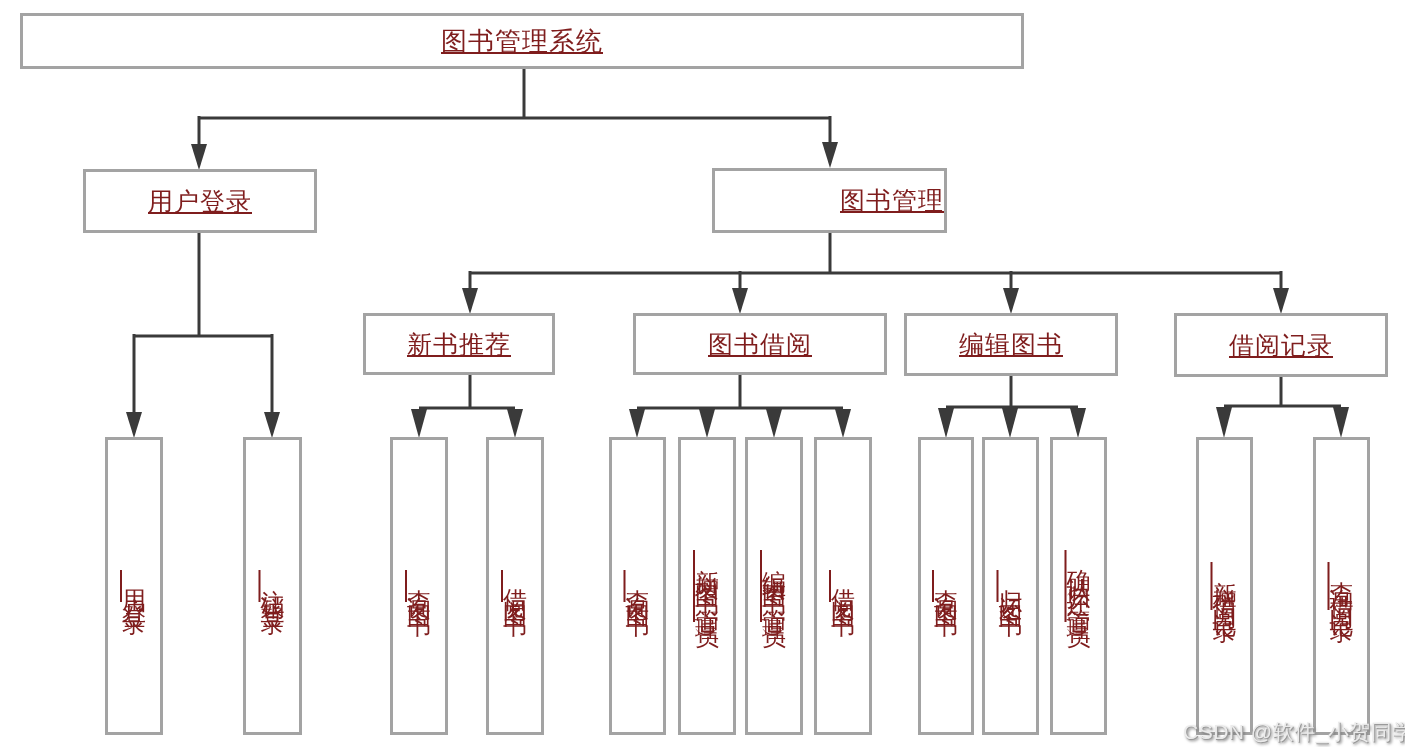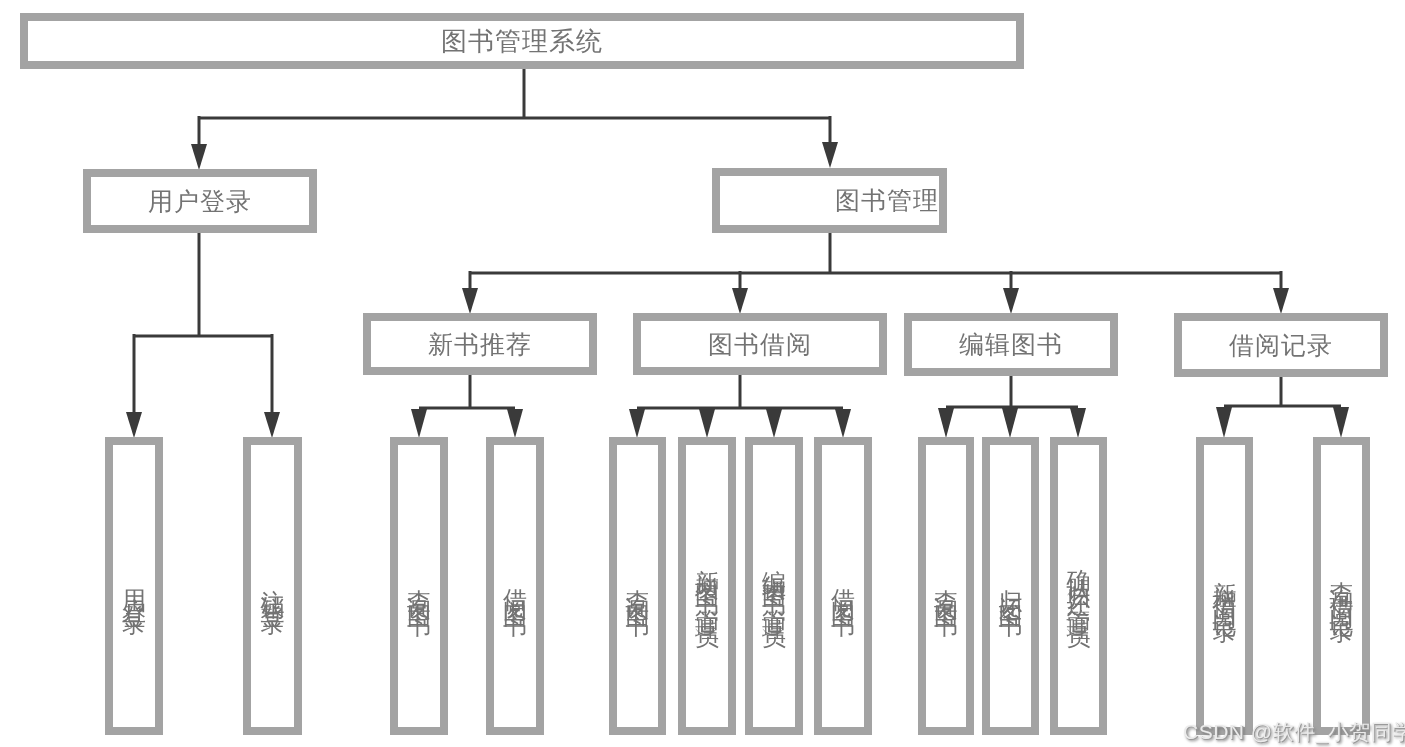"图书管理系统" .node { border: 8px solid #a3a3a3 -> 3px solid #a3a3a3; color: #737373 -> #7f1d1d; text-decoration: none -> underline }
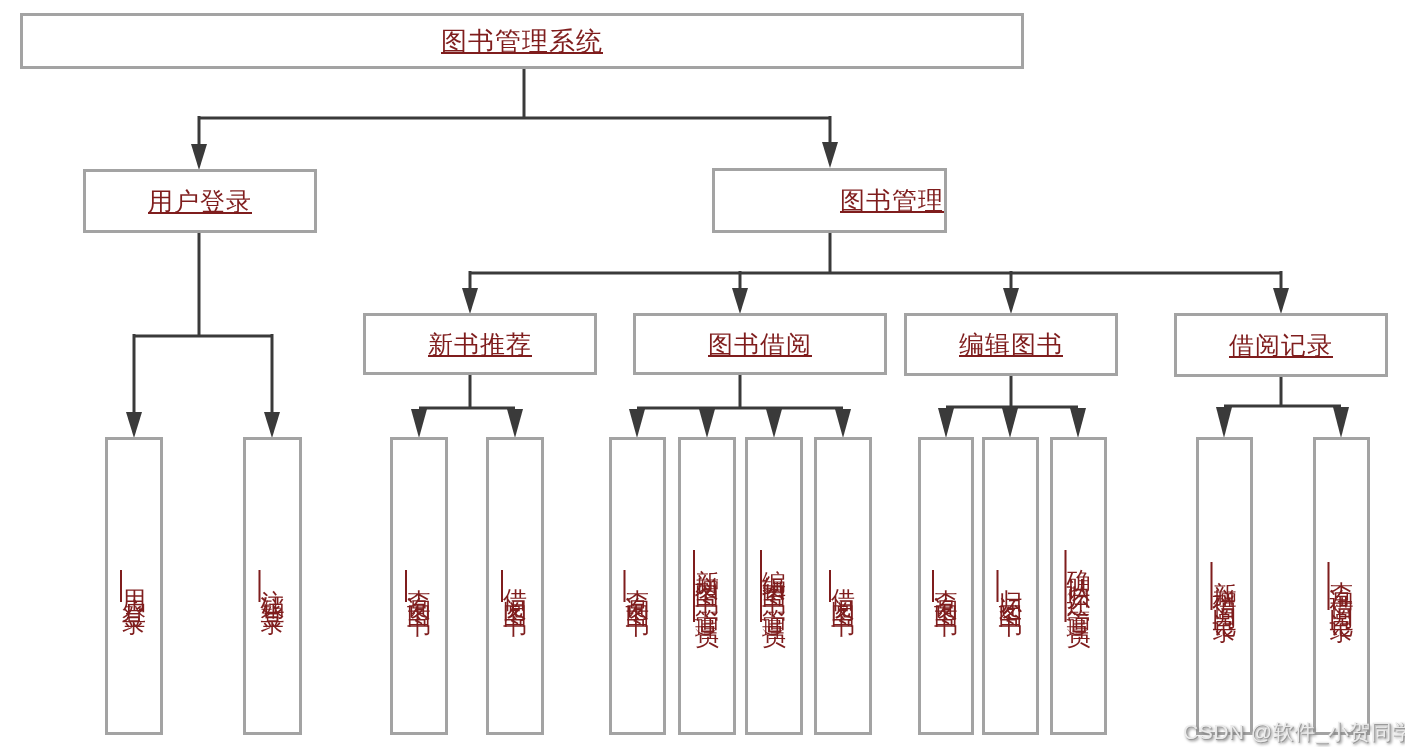"新书推荐" div.node { width: 234px -> 192px }
